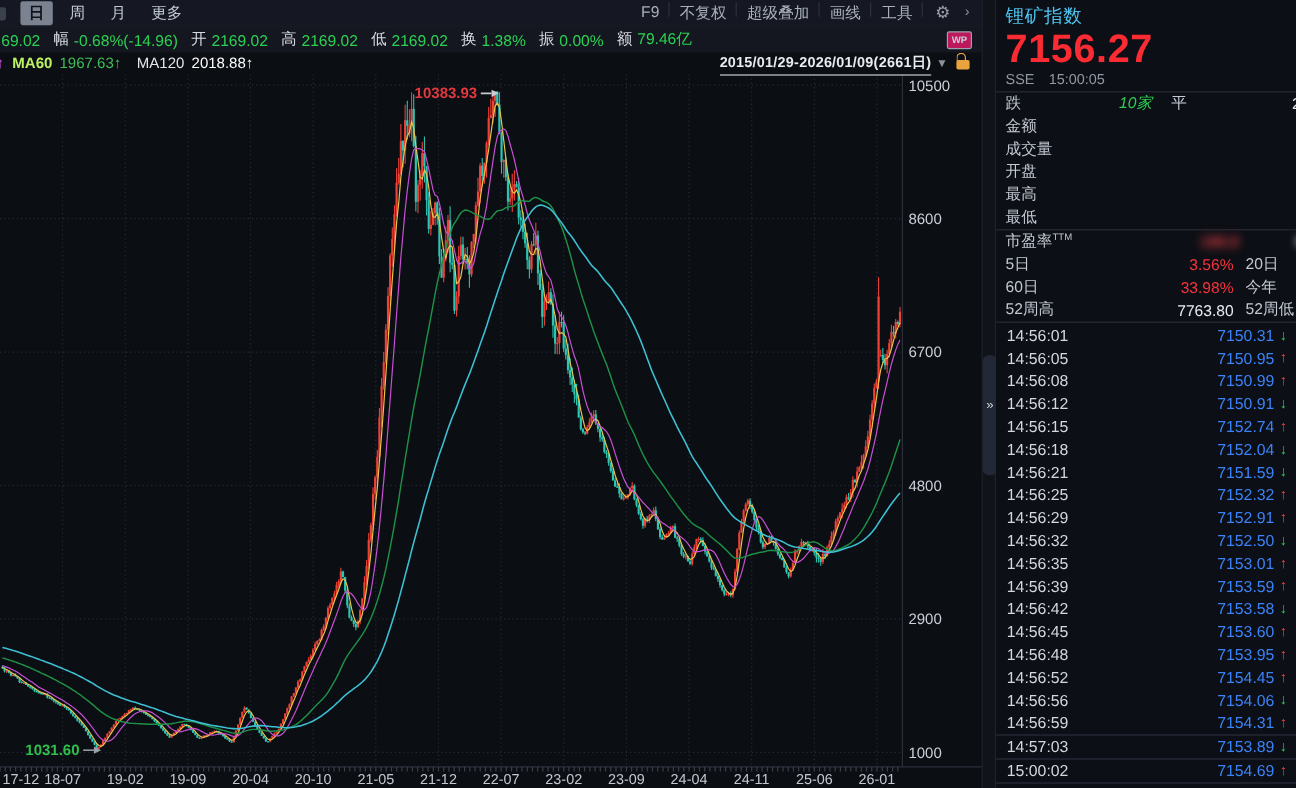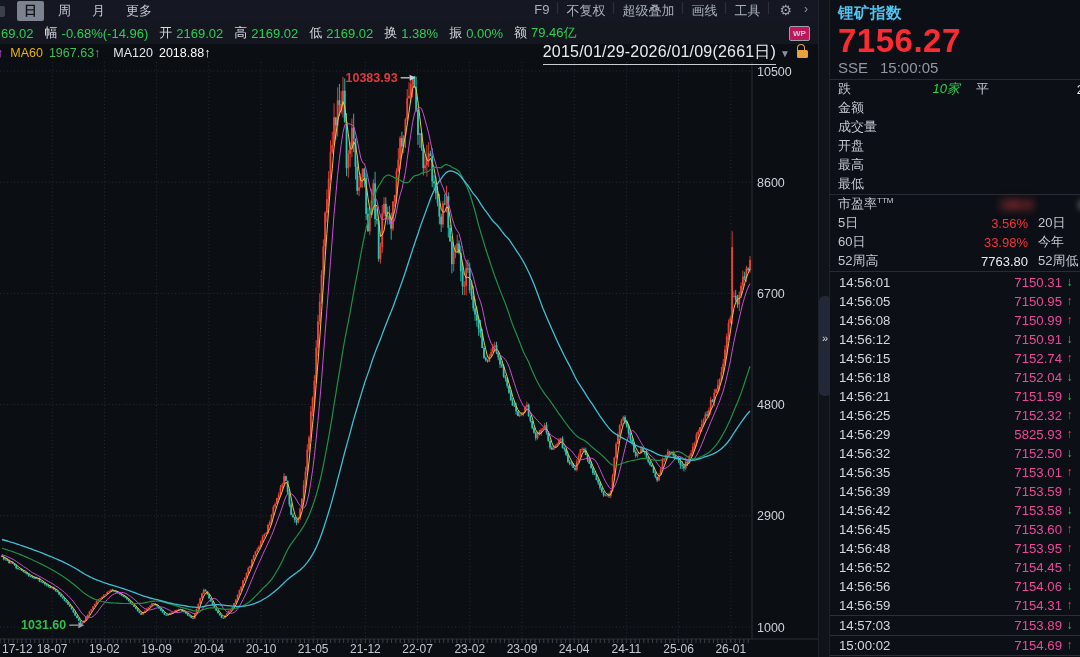"锂矿指数" .p-name { font-weight: bold -> normal }
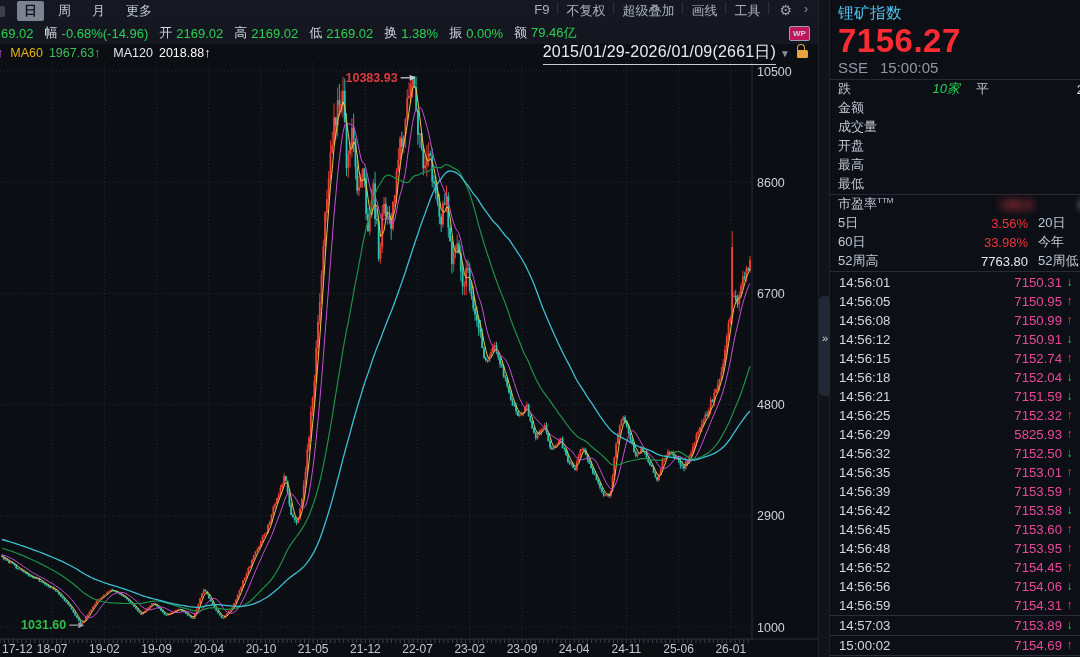"MA60" .ma-lb { color: #eab308 -> #bef264; font-weight: none -> bold }
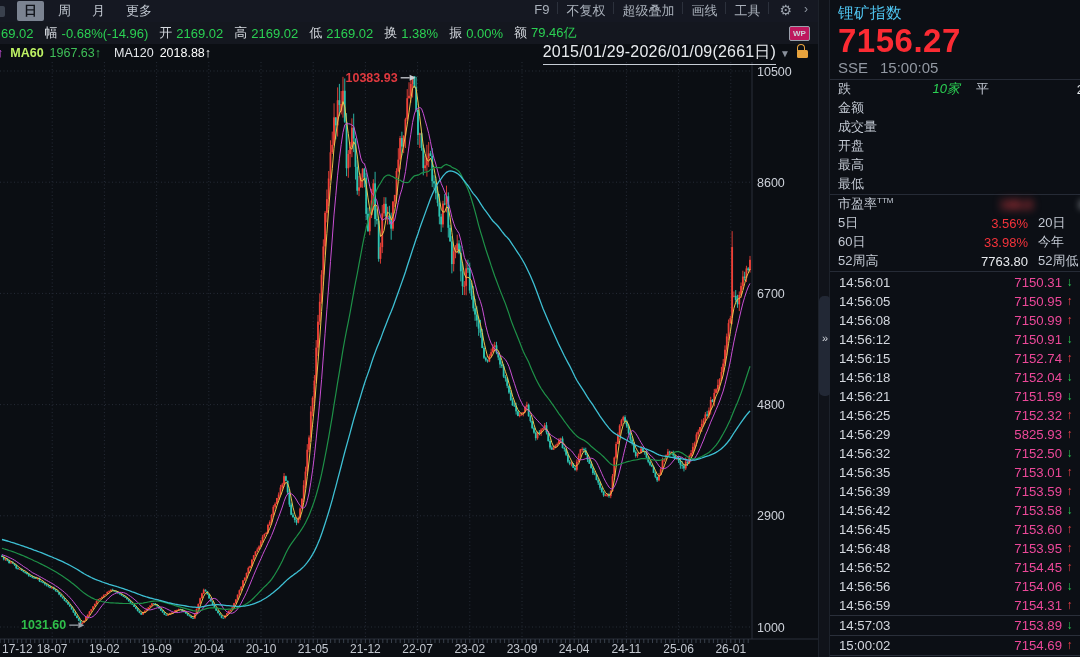"2015/01/29-2026/01/09(2661日)" .range { font-size: 16px -> 12px; font-weight: normal -> bold }
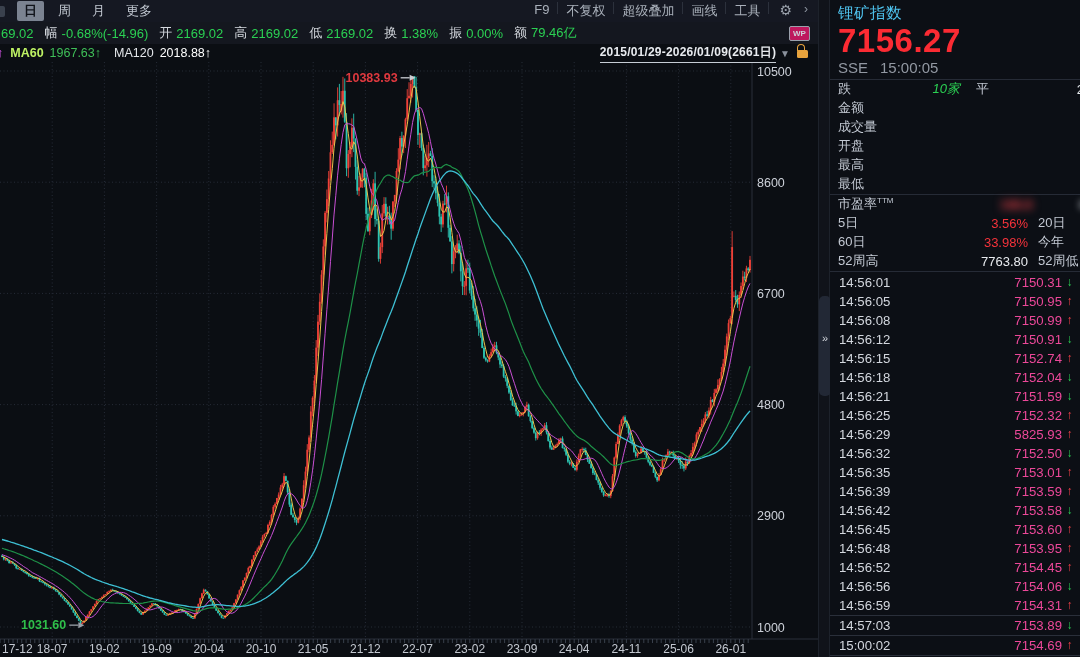"SSE" .p-sub { font-size: 15px -> 12px }
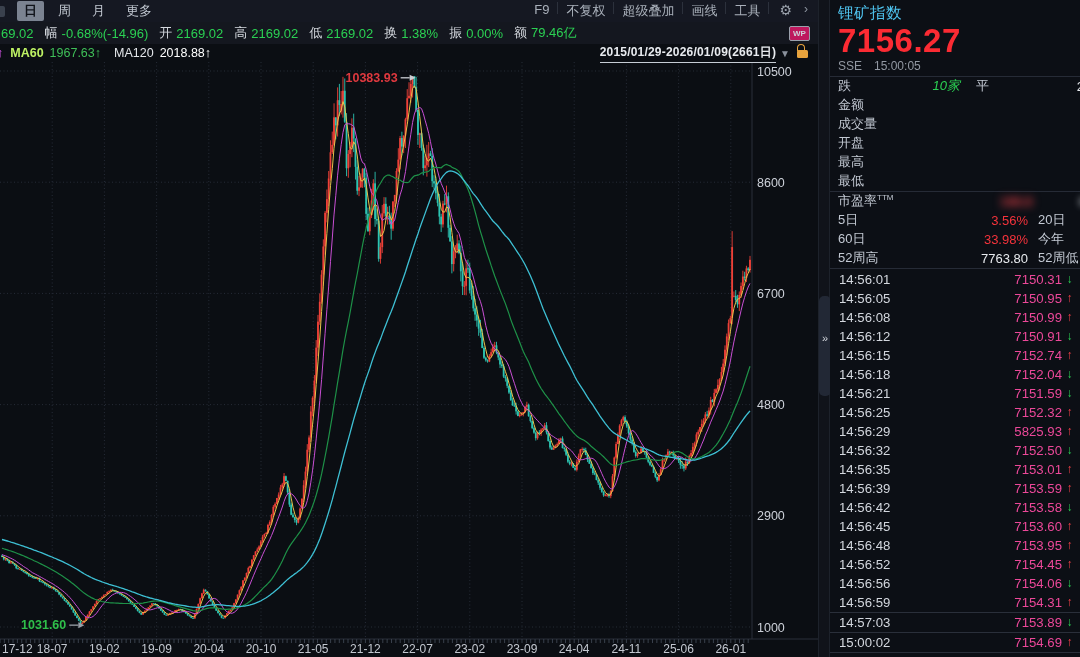"7150.31" .tp { color: #ec4899 -> #3b82f6 }
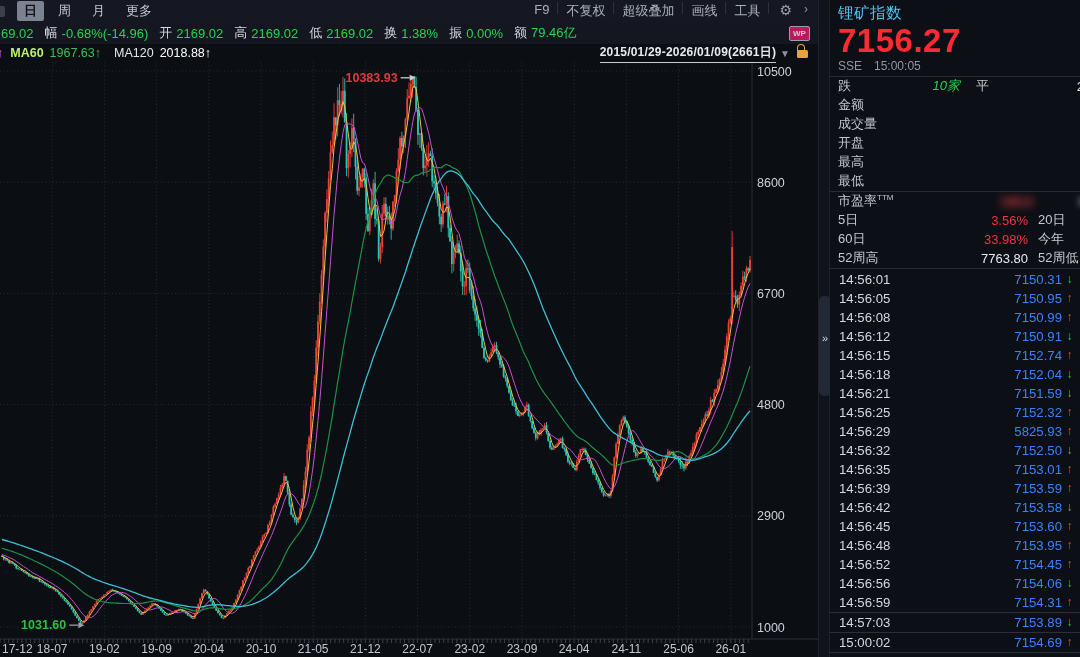"5825.93" span.tp { text: 5825.93 -> 7152.91 }
